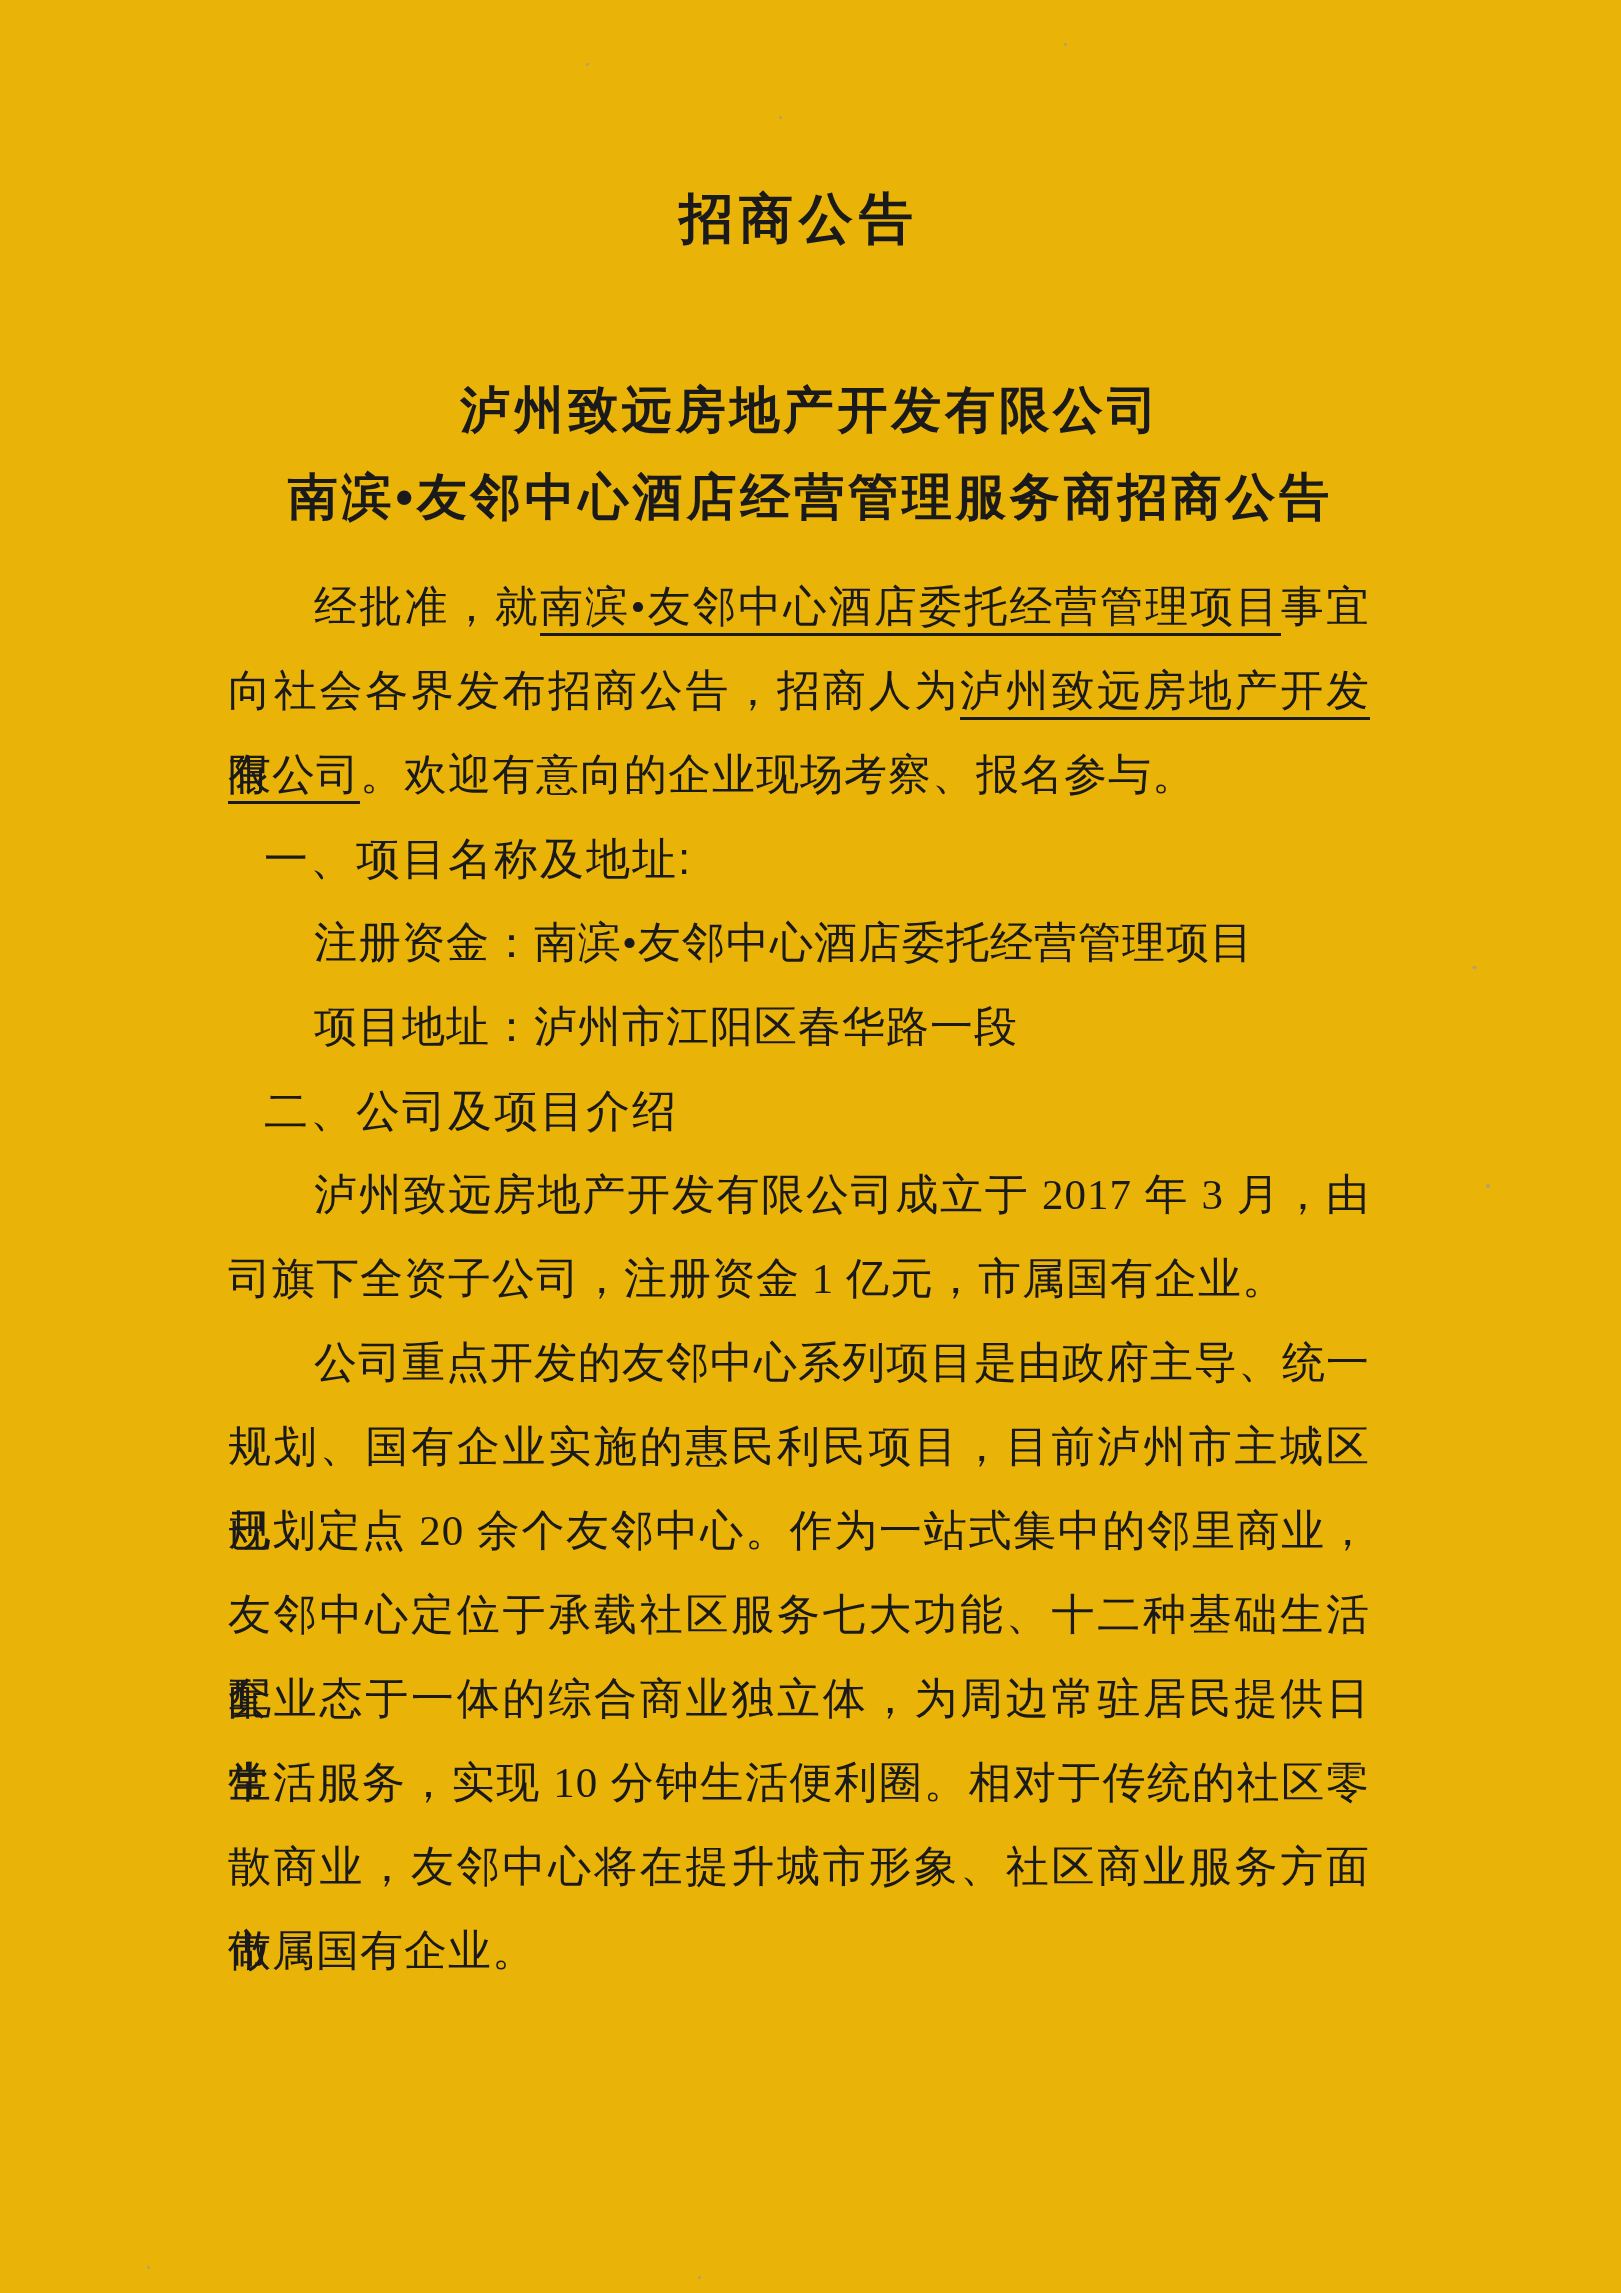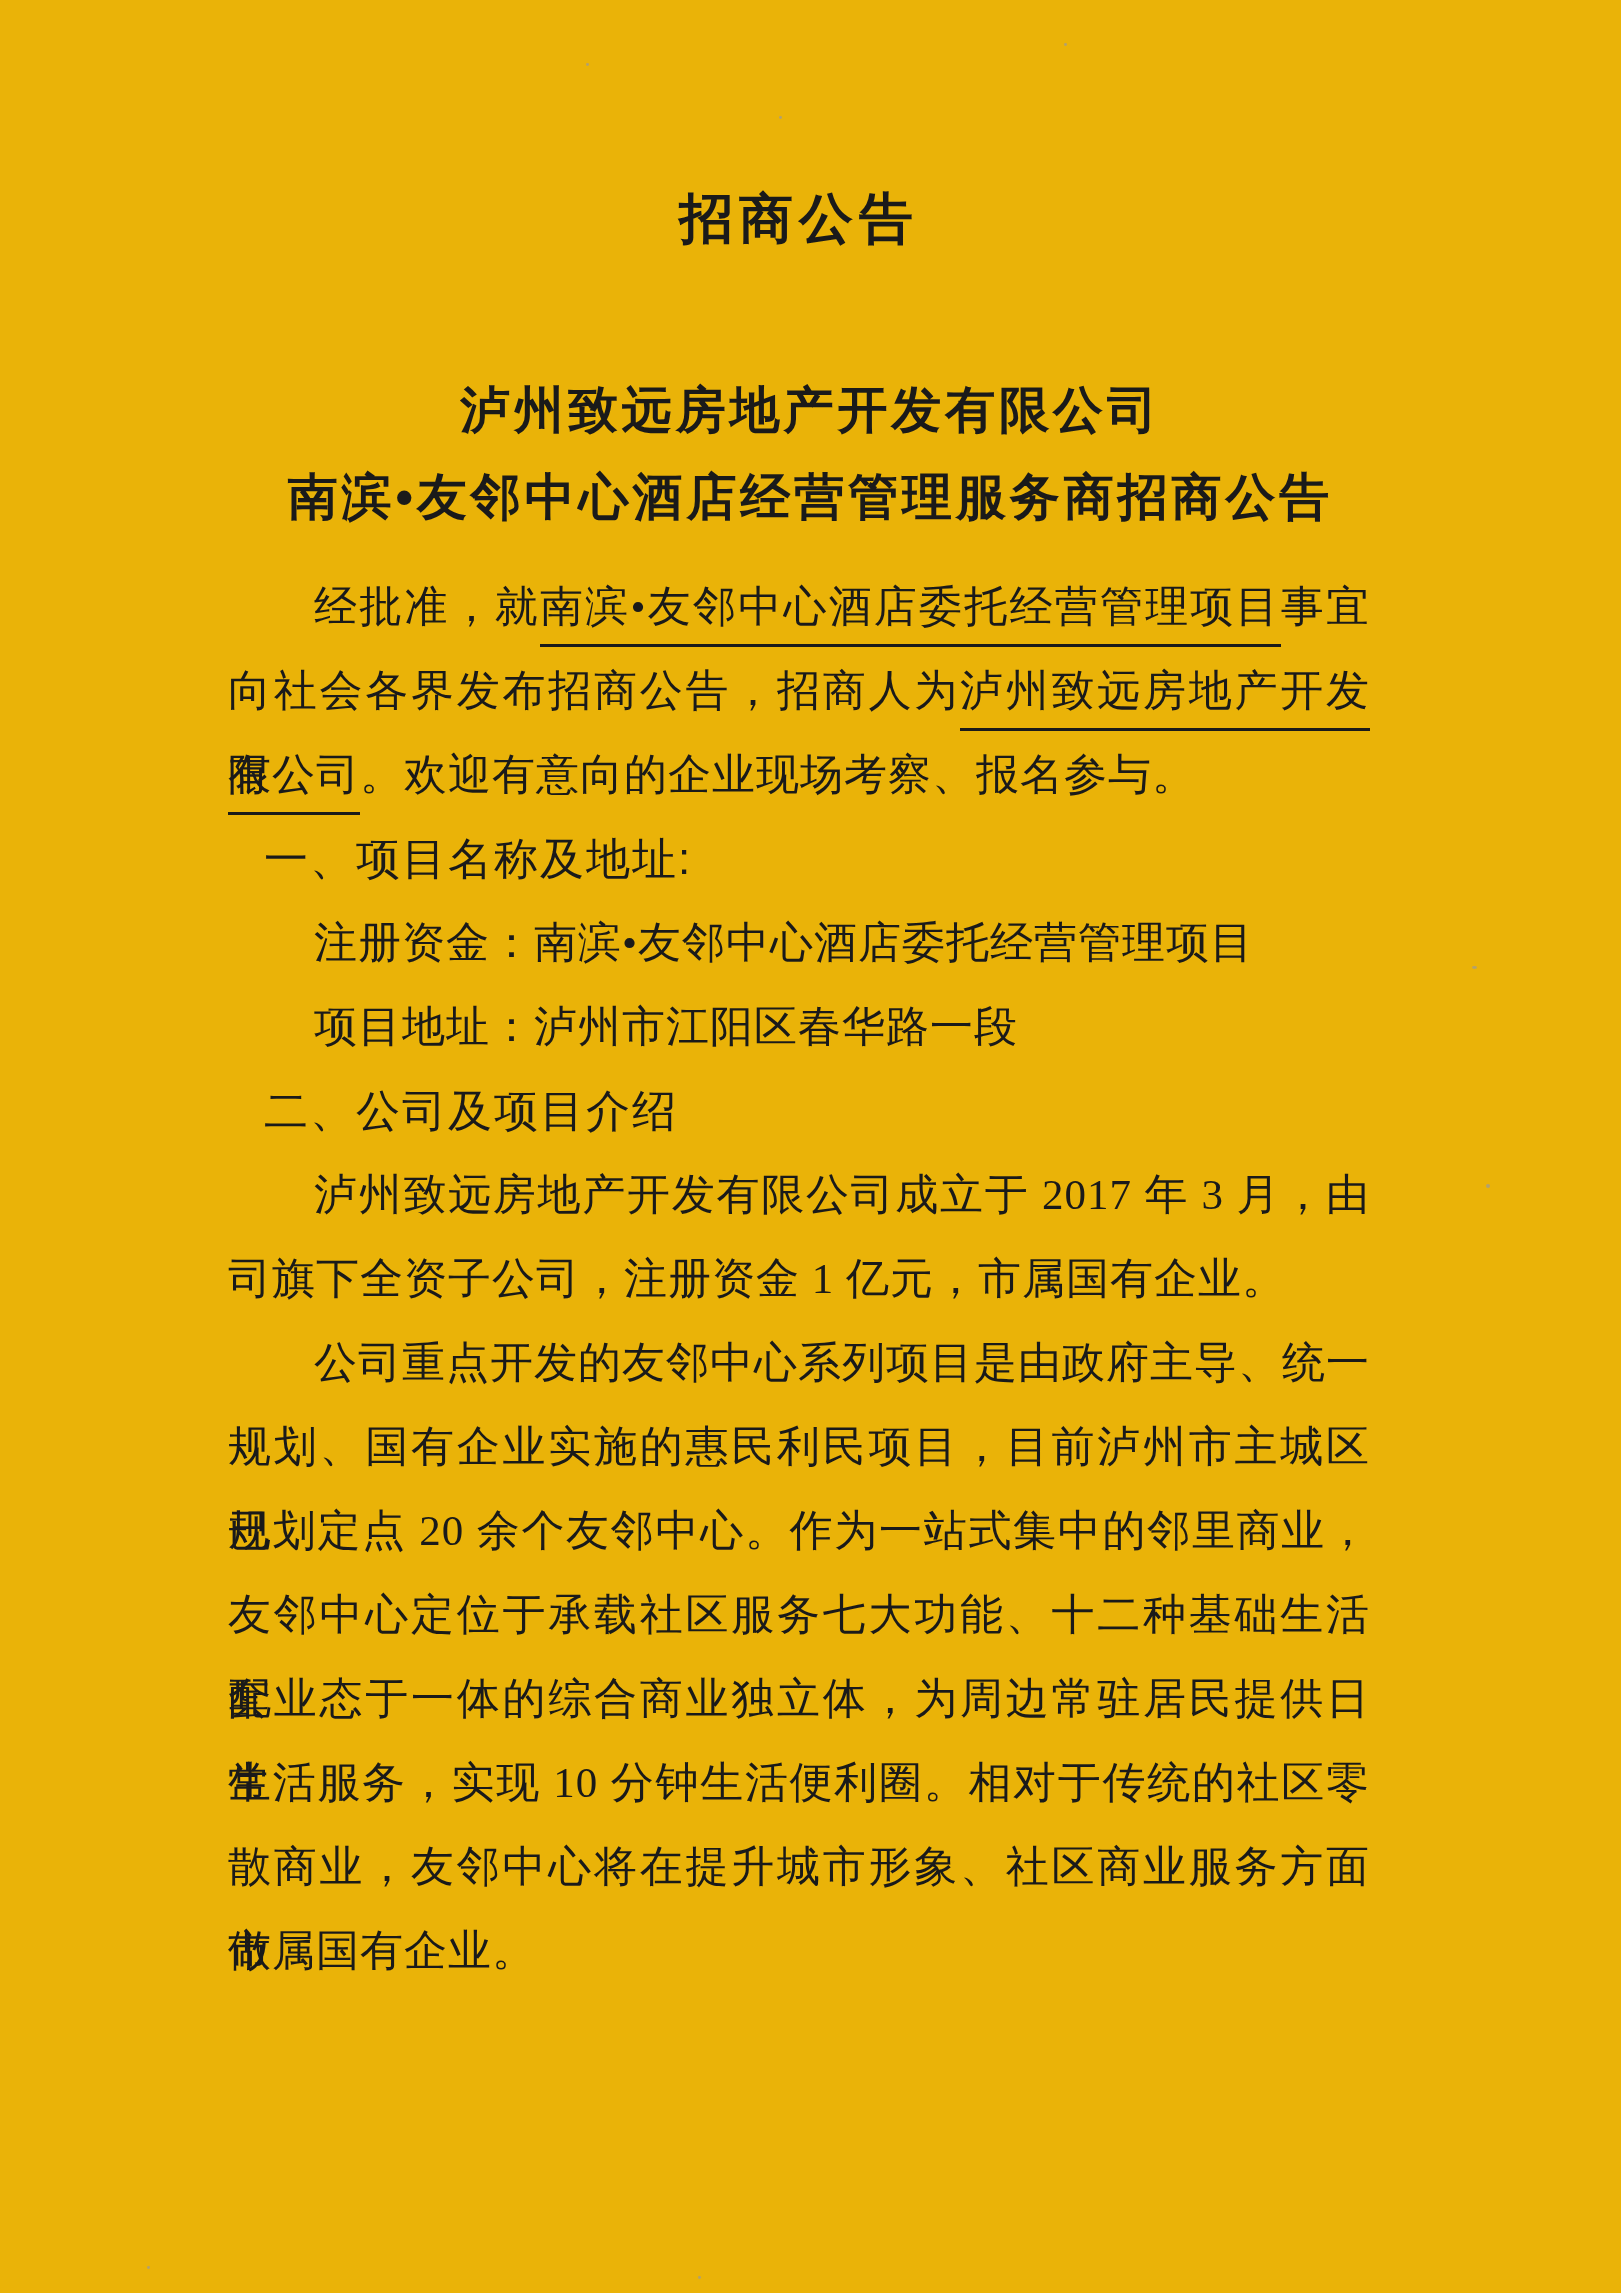"南滨•友邻中心酒店委托经营管理项目" .u { padding-bottom: 14px -> 3px }
